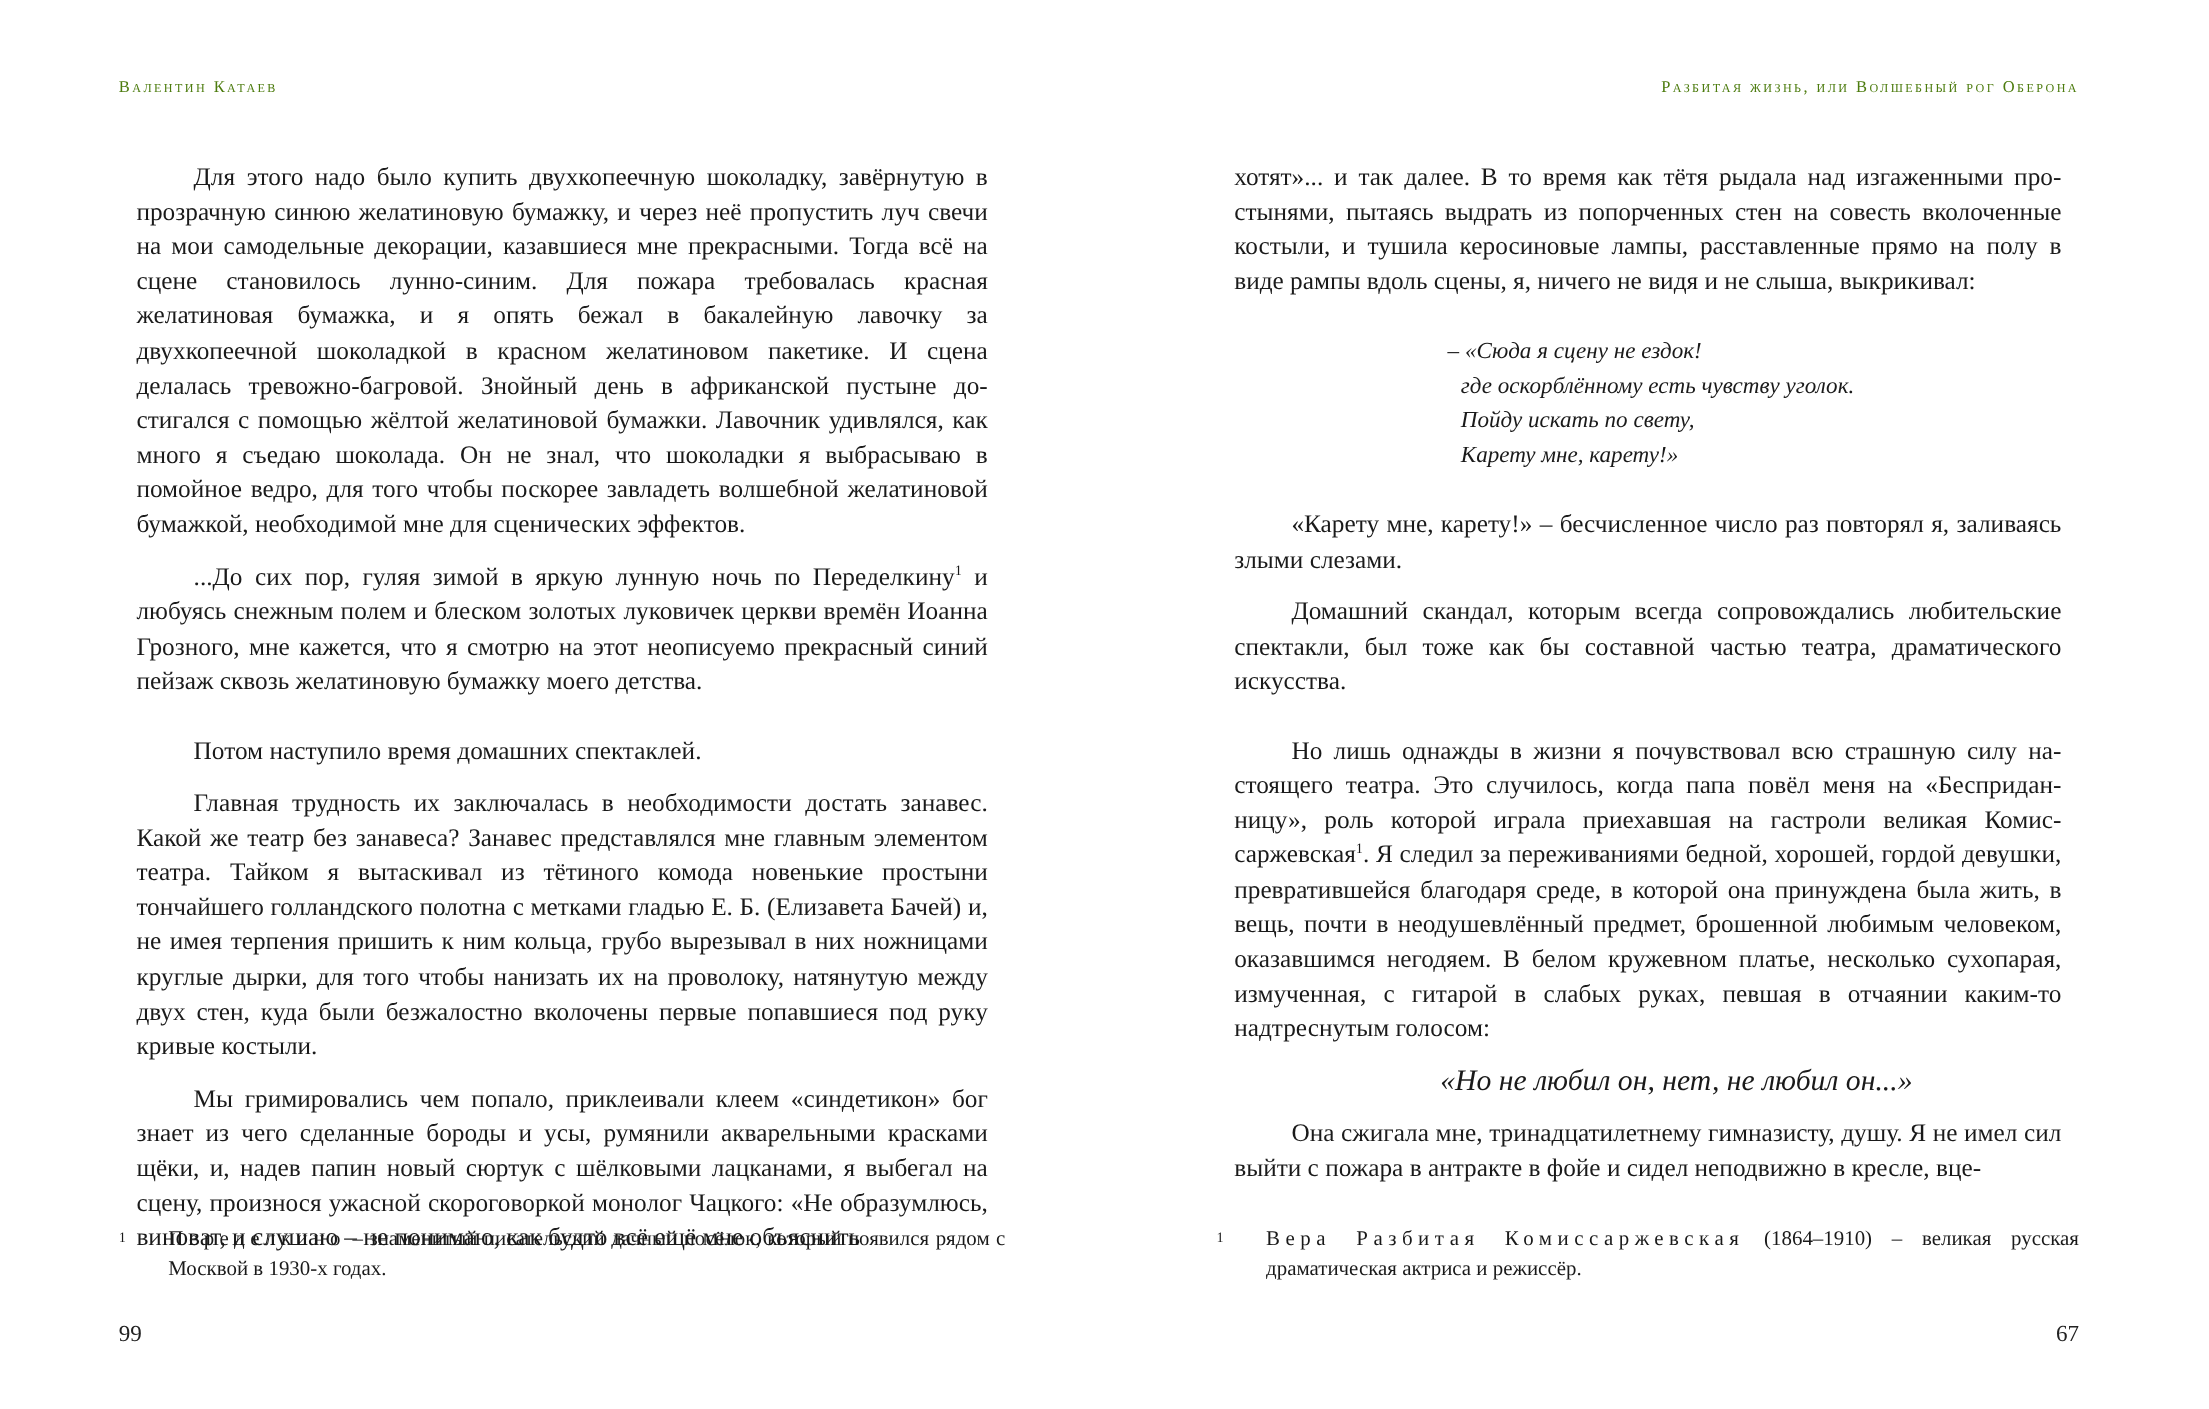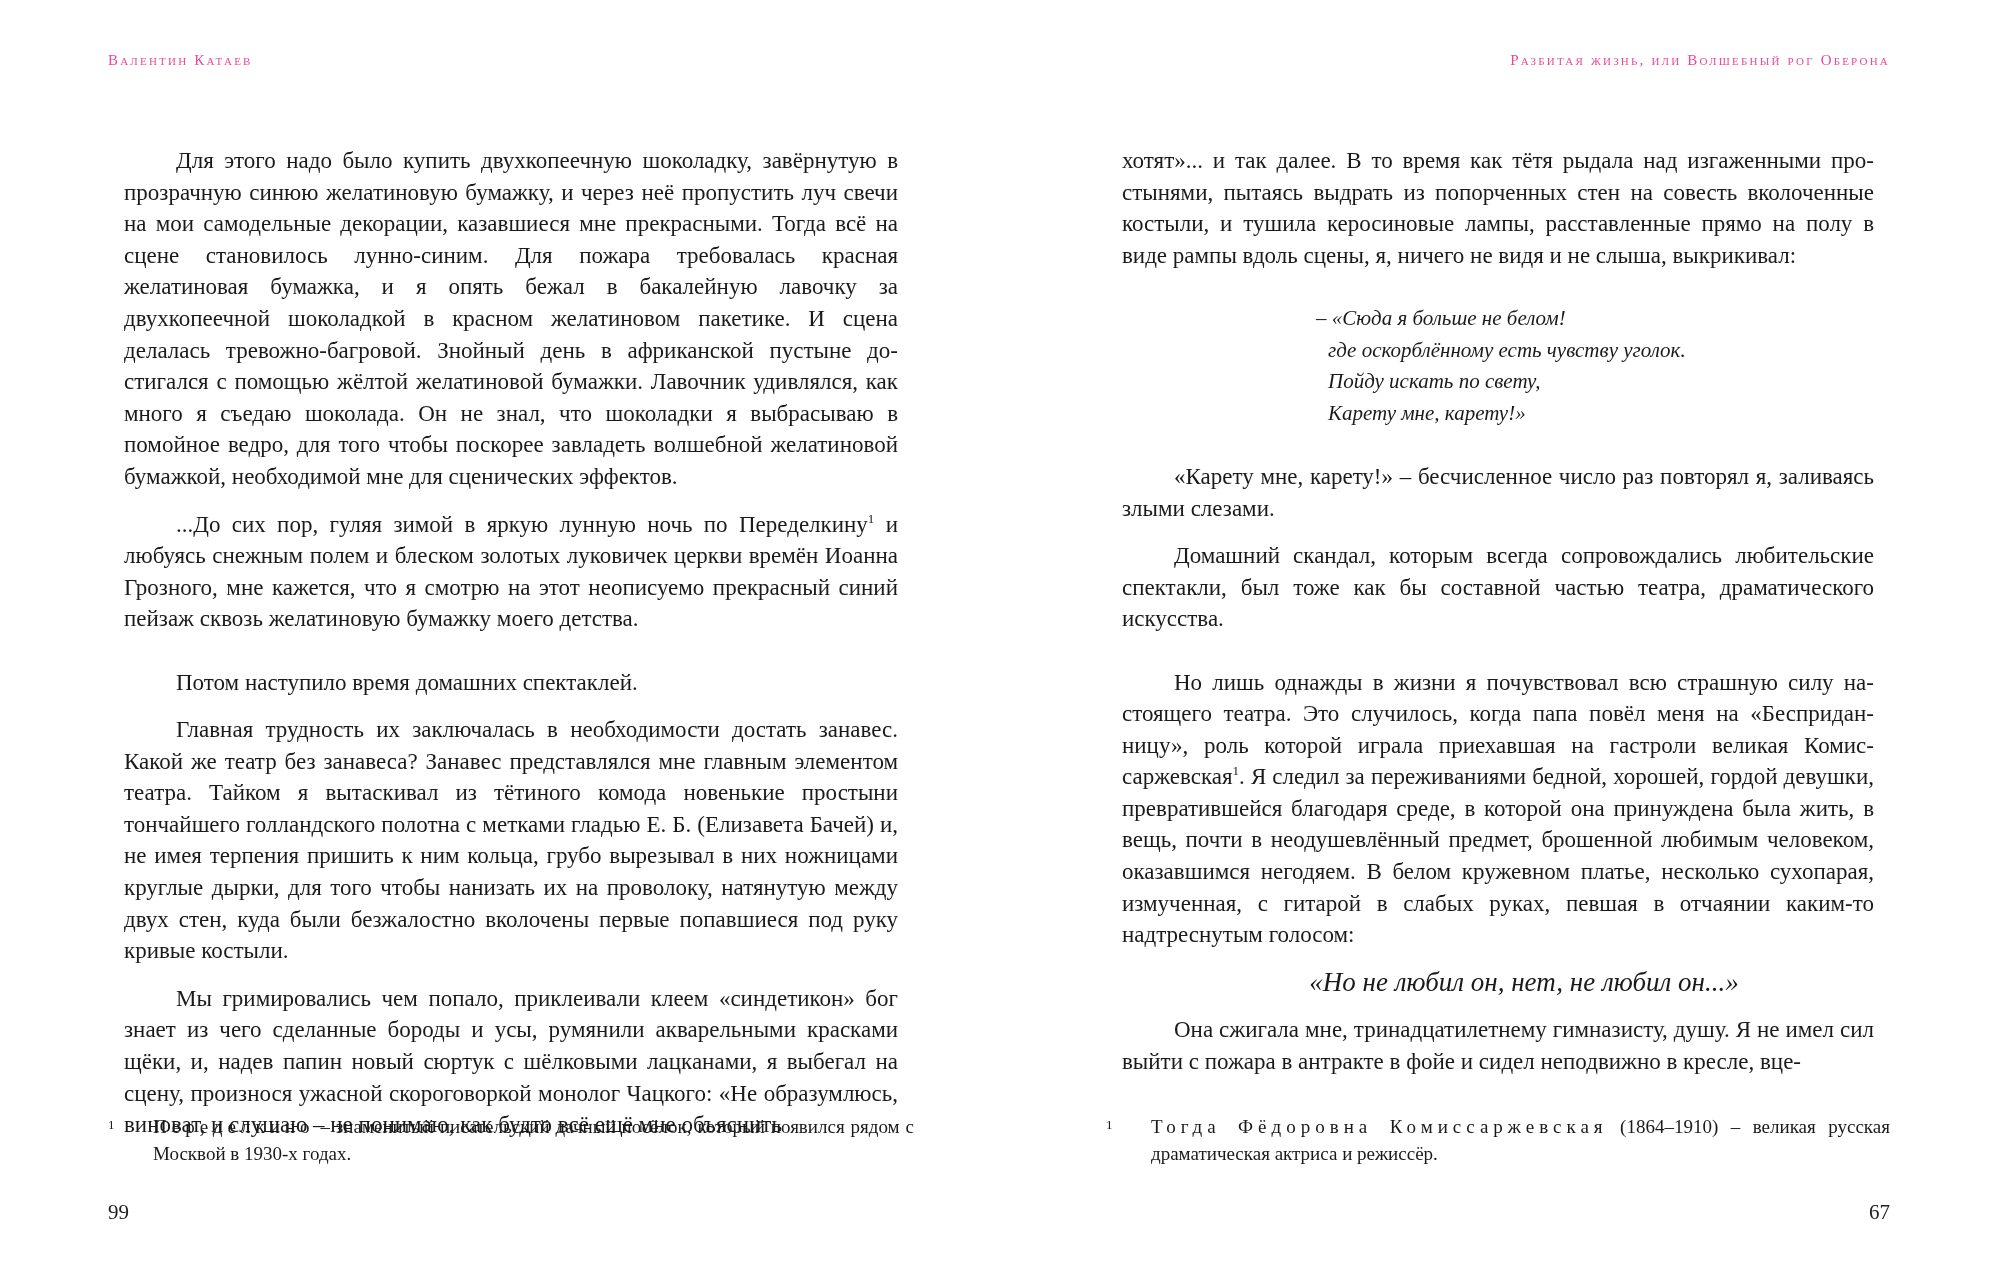"Валентин Катаев" .running-head { color: #ec4899 -> #4d7c0f; top: 52px -> 72px }
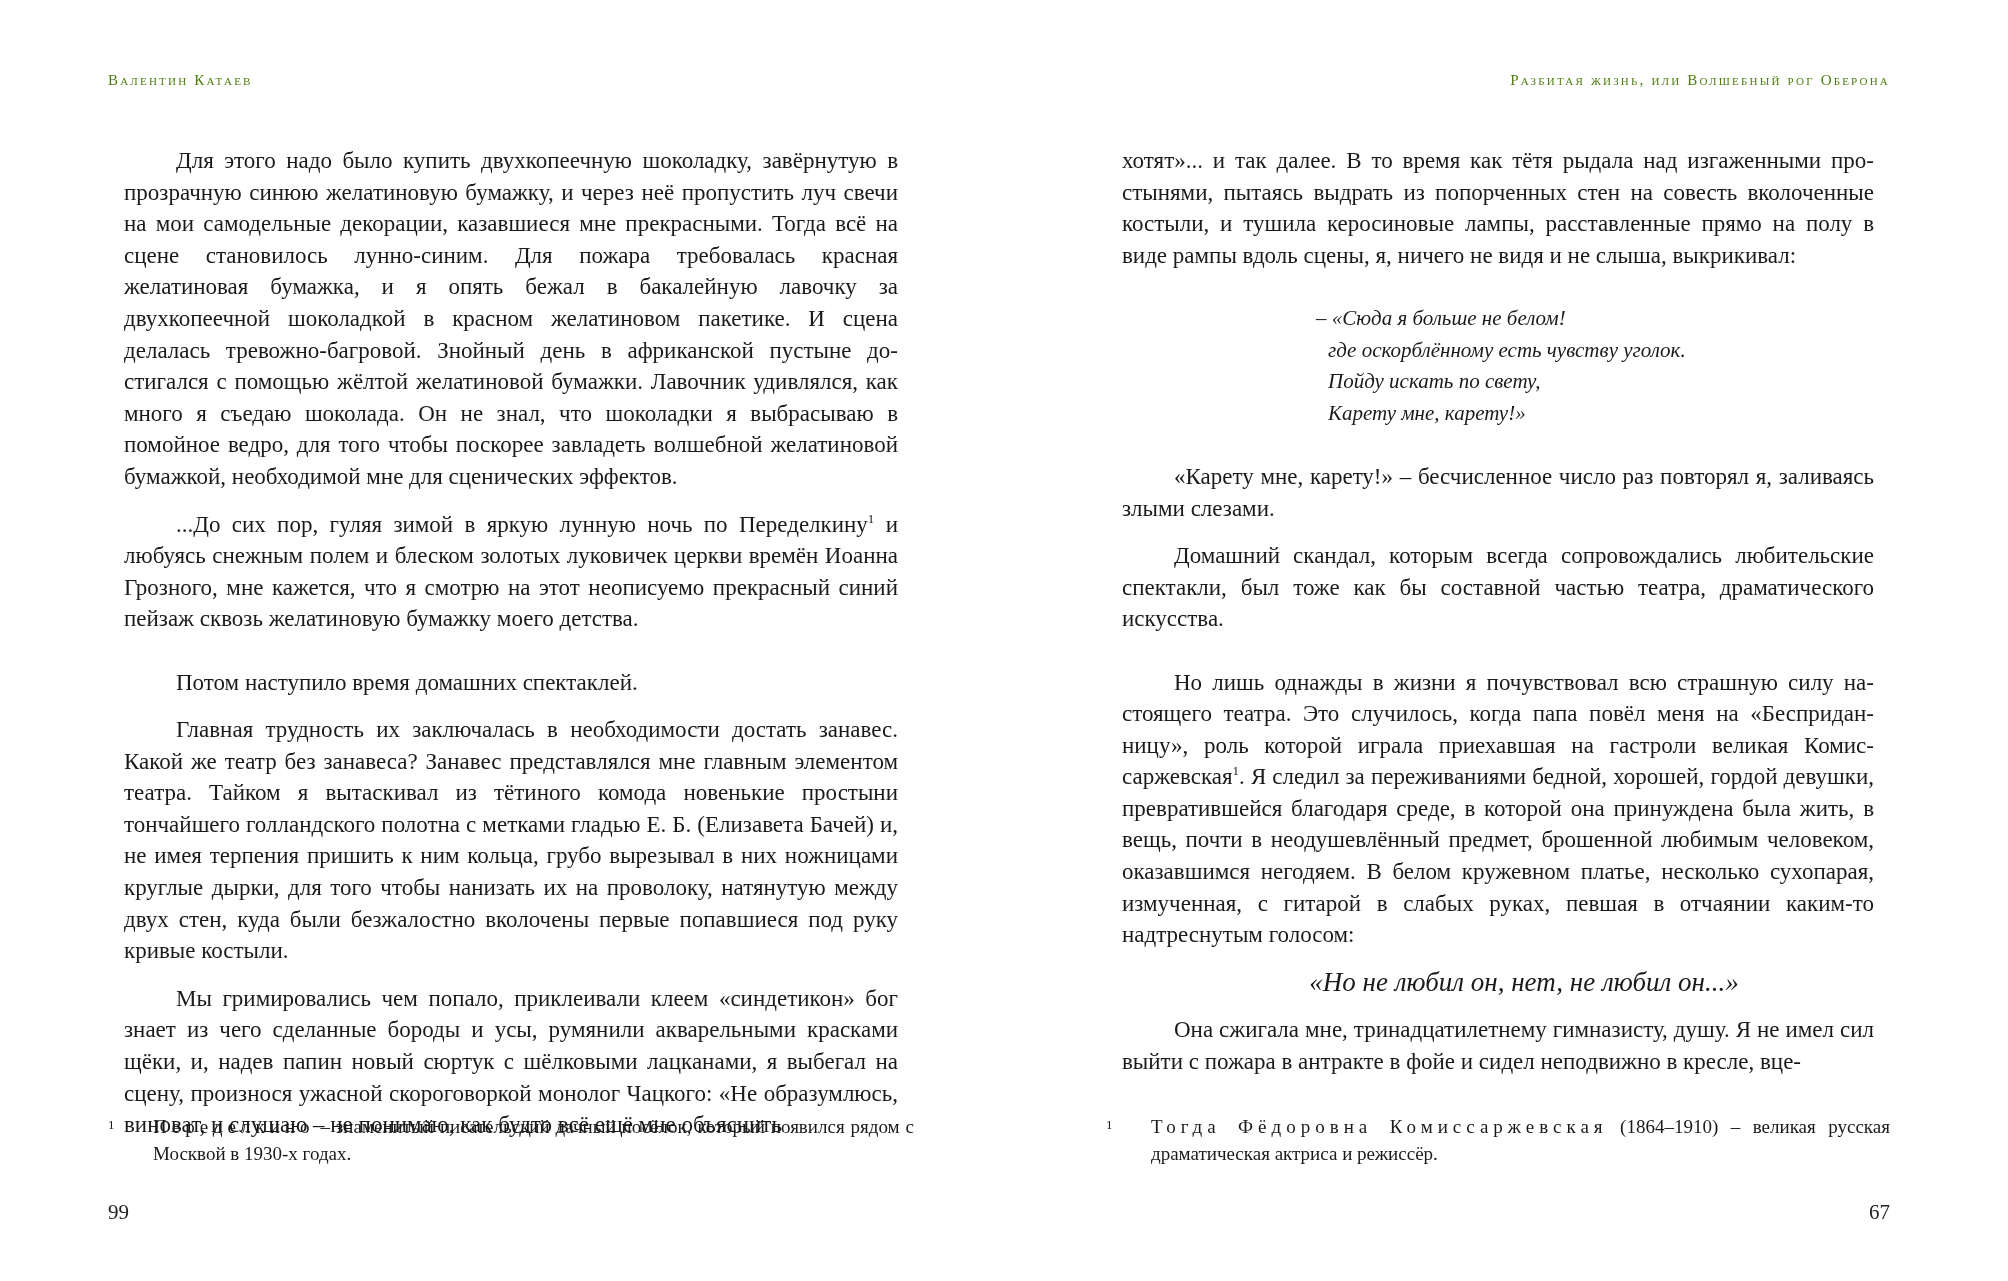"– «Сюда я больше не" span.line { text: больше не белом -> сцену не ездок }
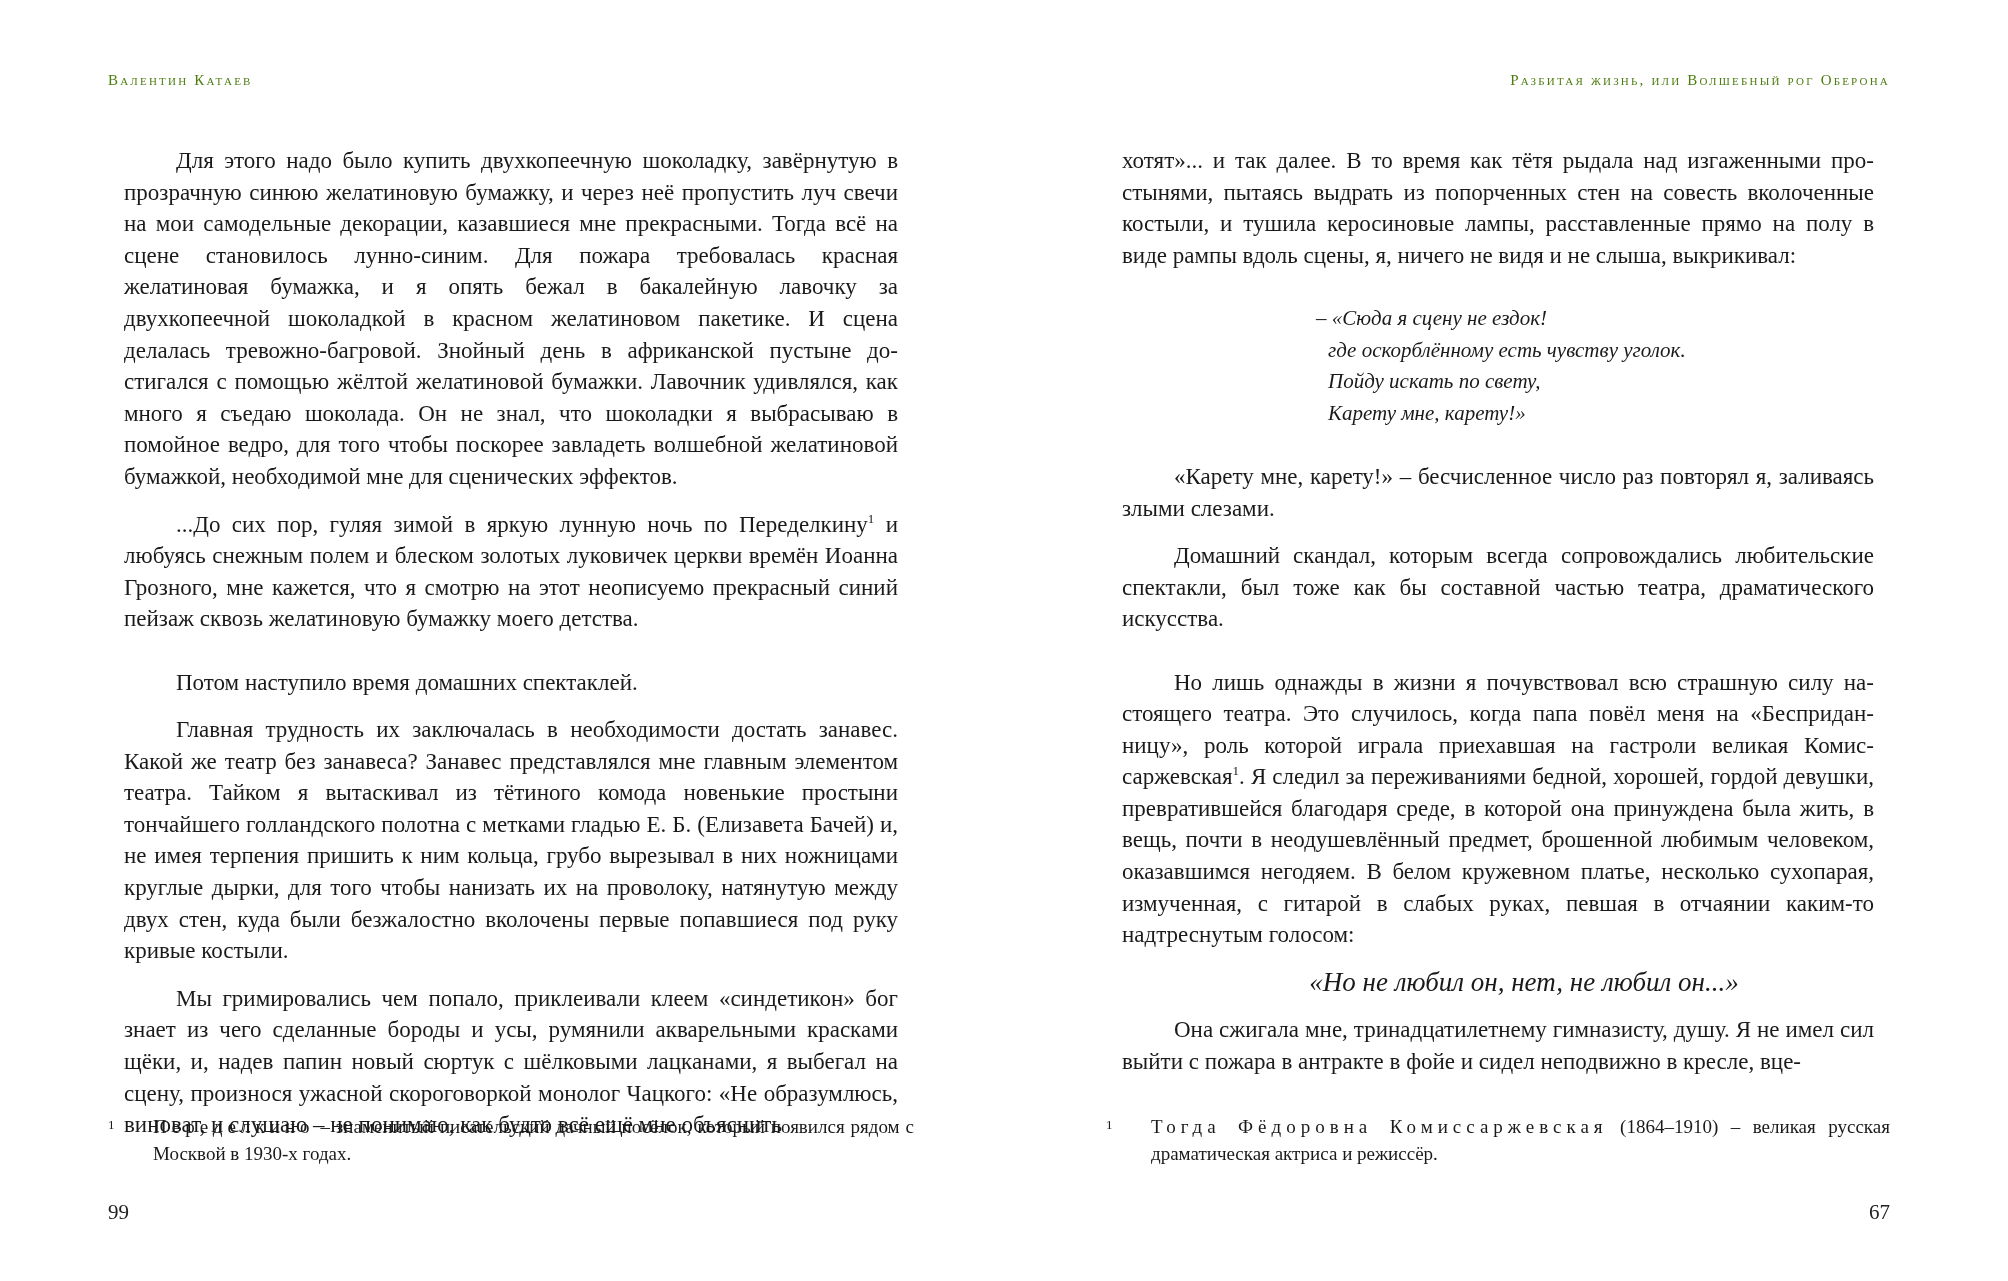"Тогда Фёдоровна Комиссаржевская" span.spaced { text: Тогда Фёдоровна -> Вера Разбитая }
